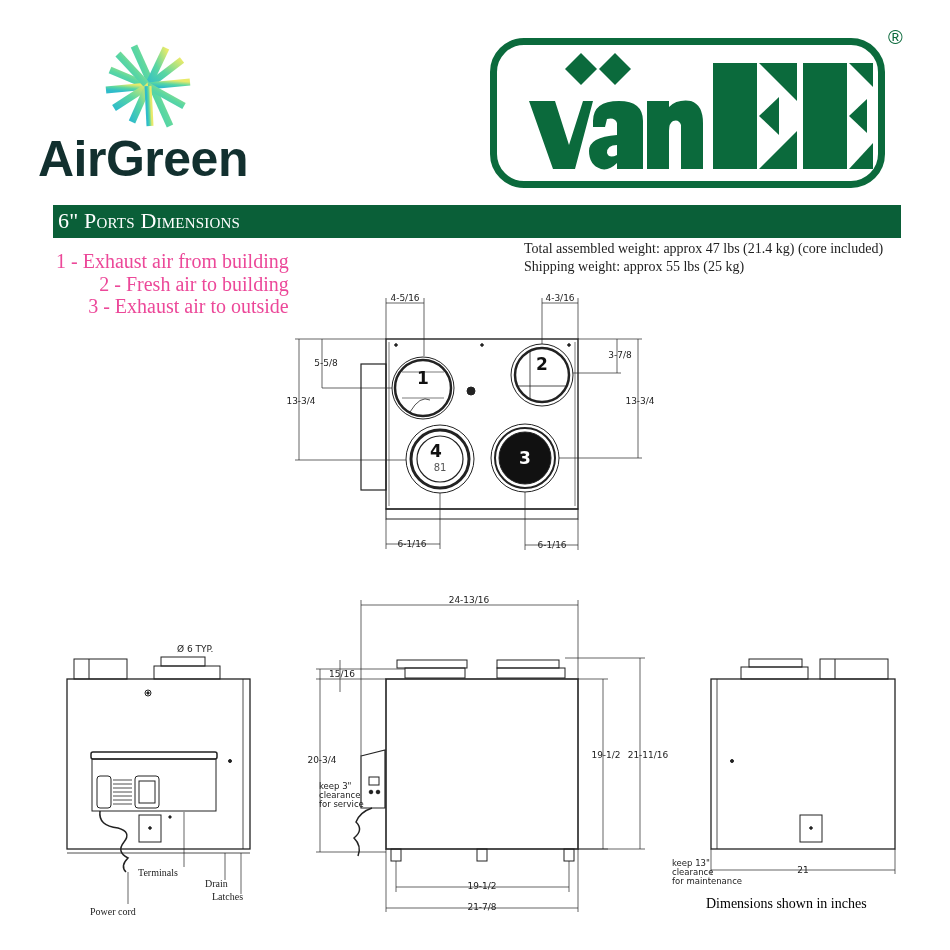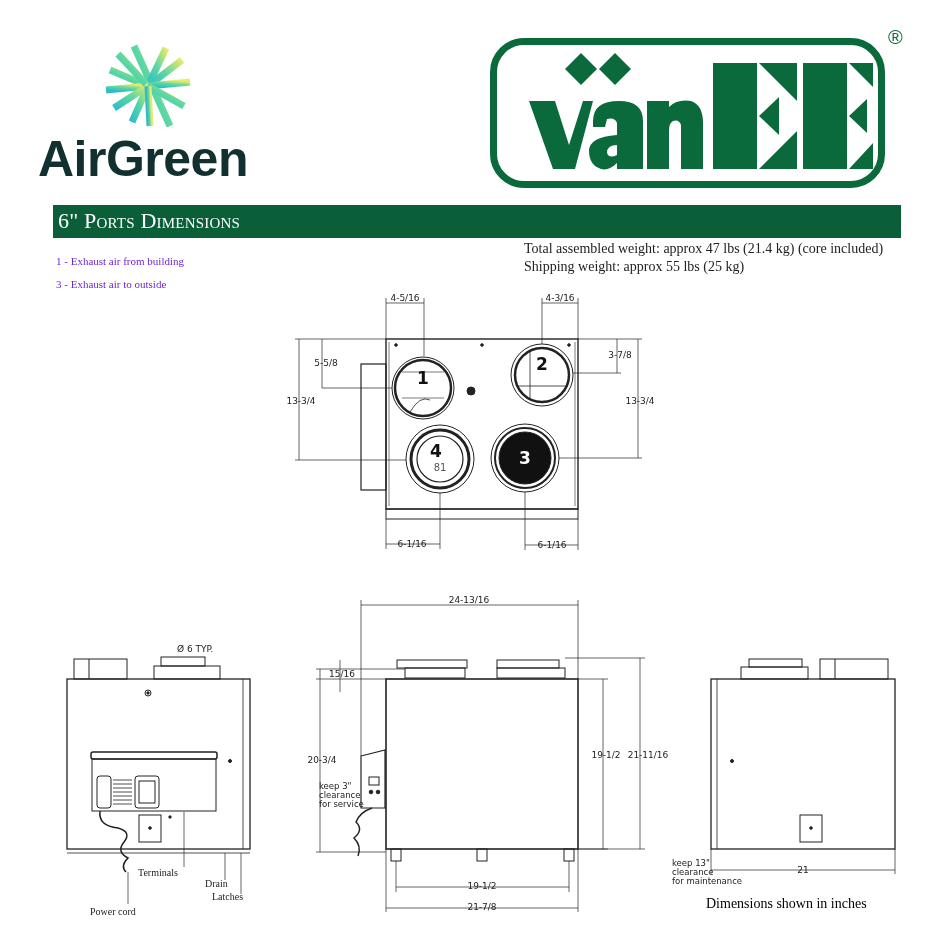"1 - Exhaust air from" .legend-item { color: #6d28d9 -> #ec4899; font-size: 11px -> 20px; text-align: none -> right }
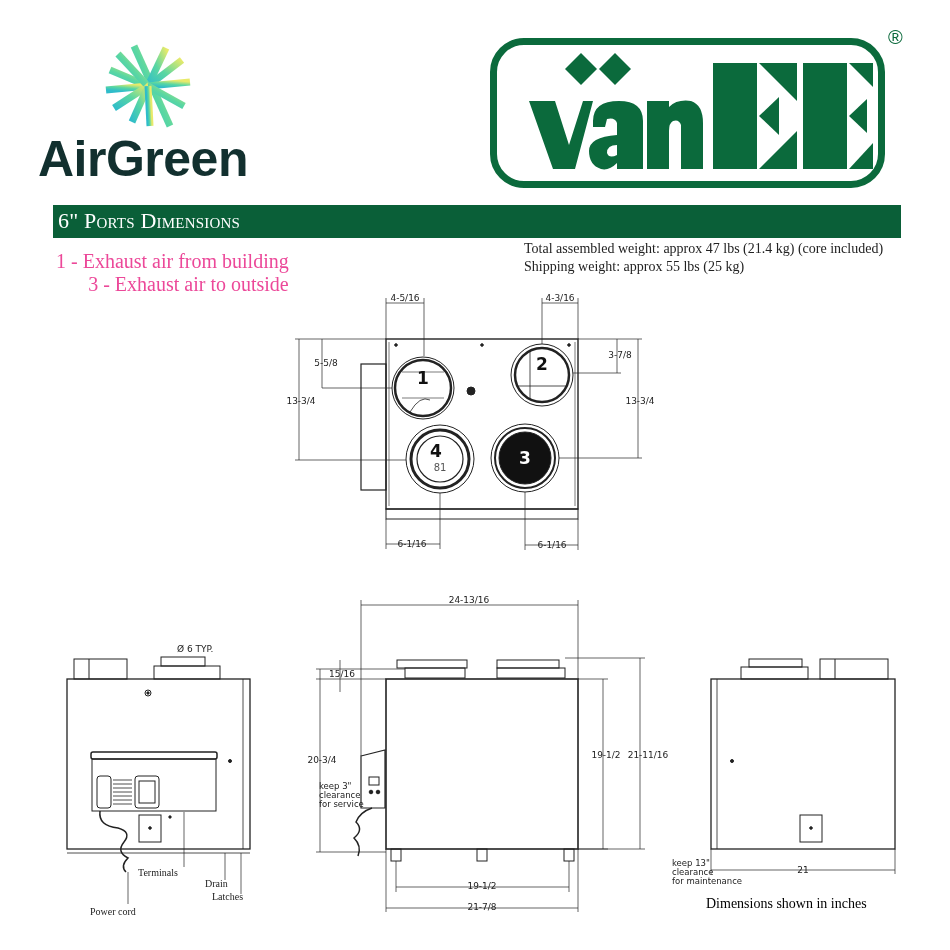"2 - Fresh air to" div.legend-item { html: none -> <div>2 - Fresh air to building</div> }
